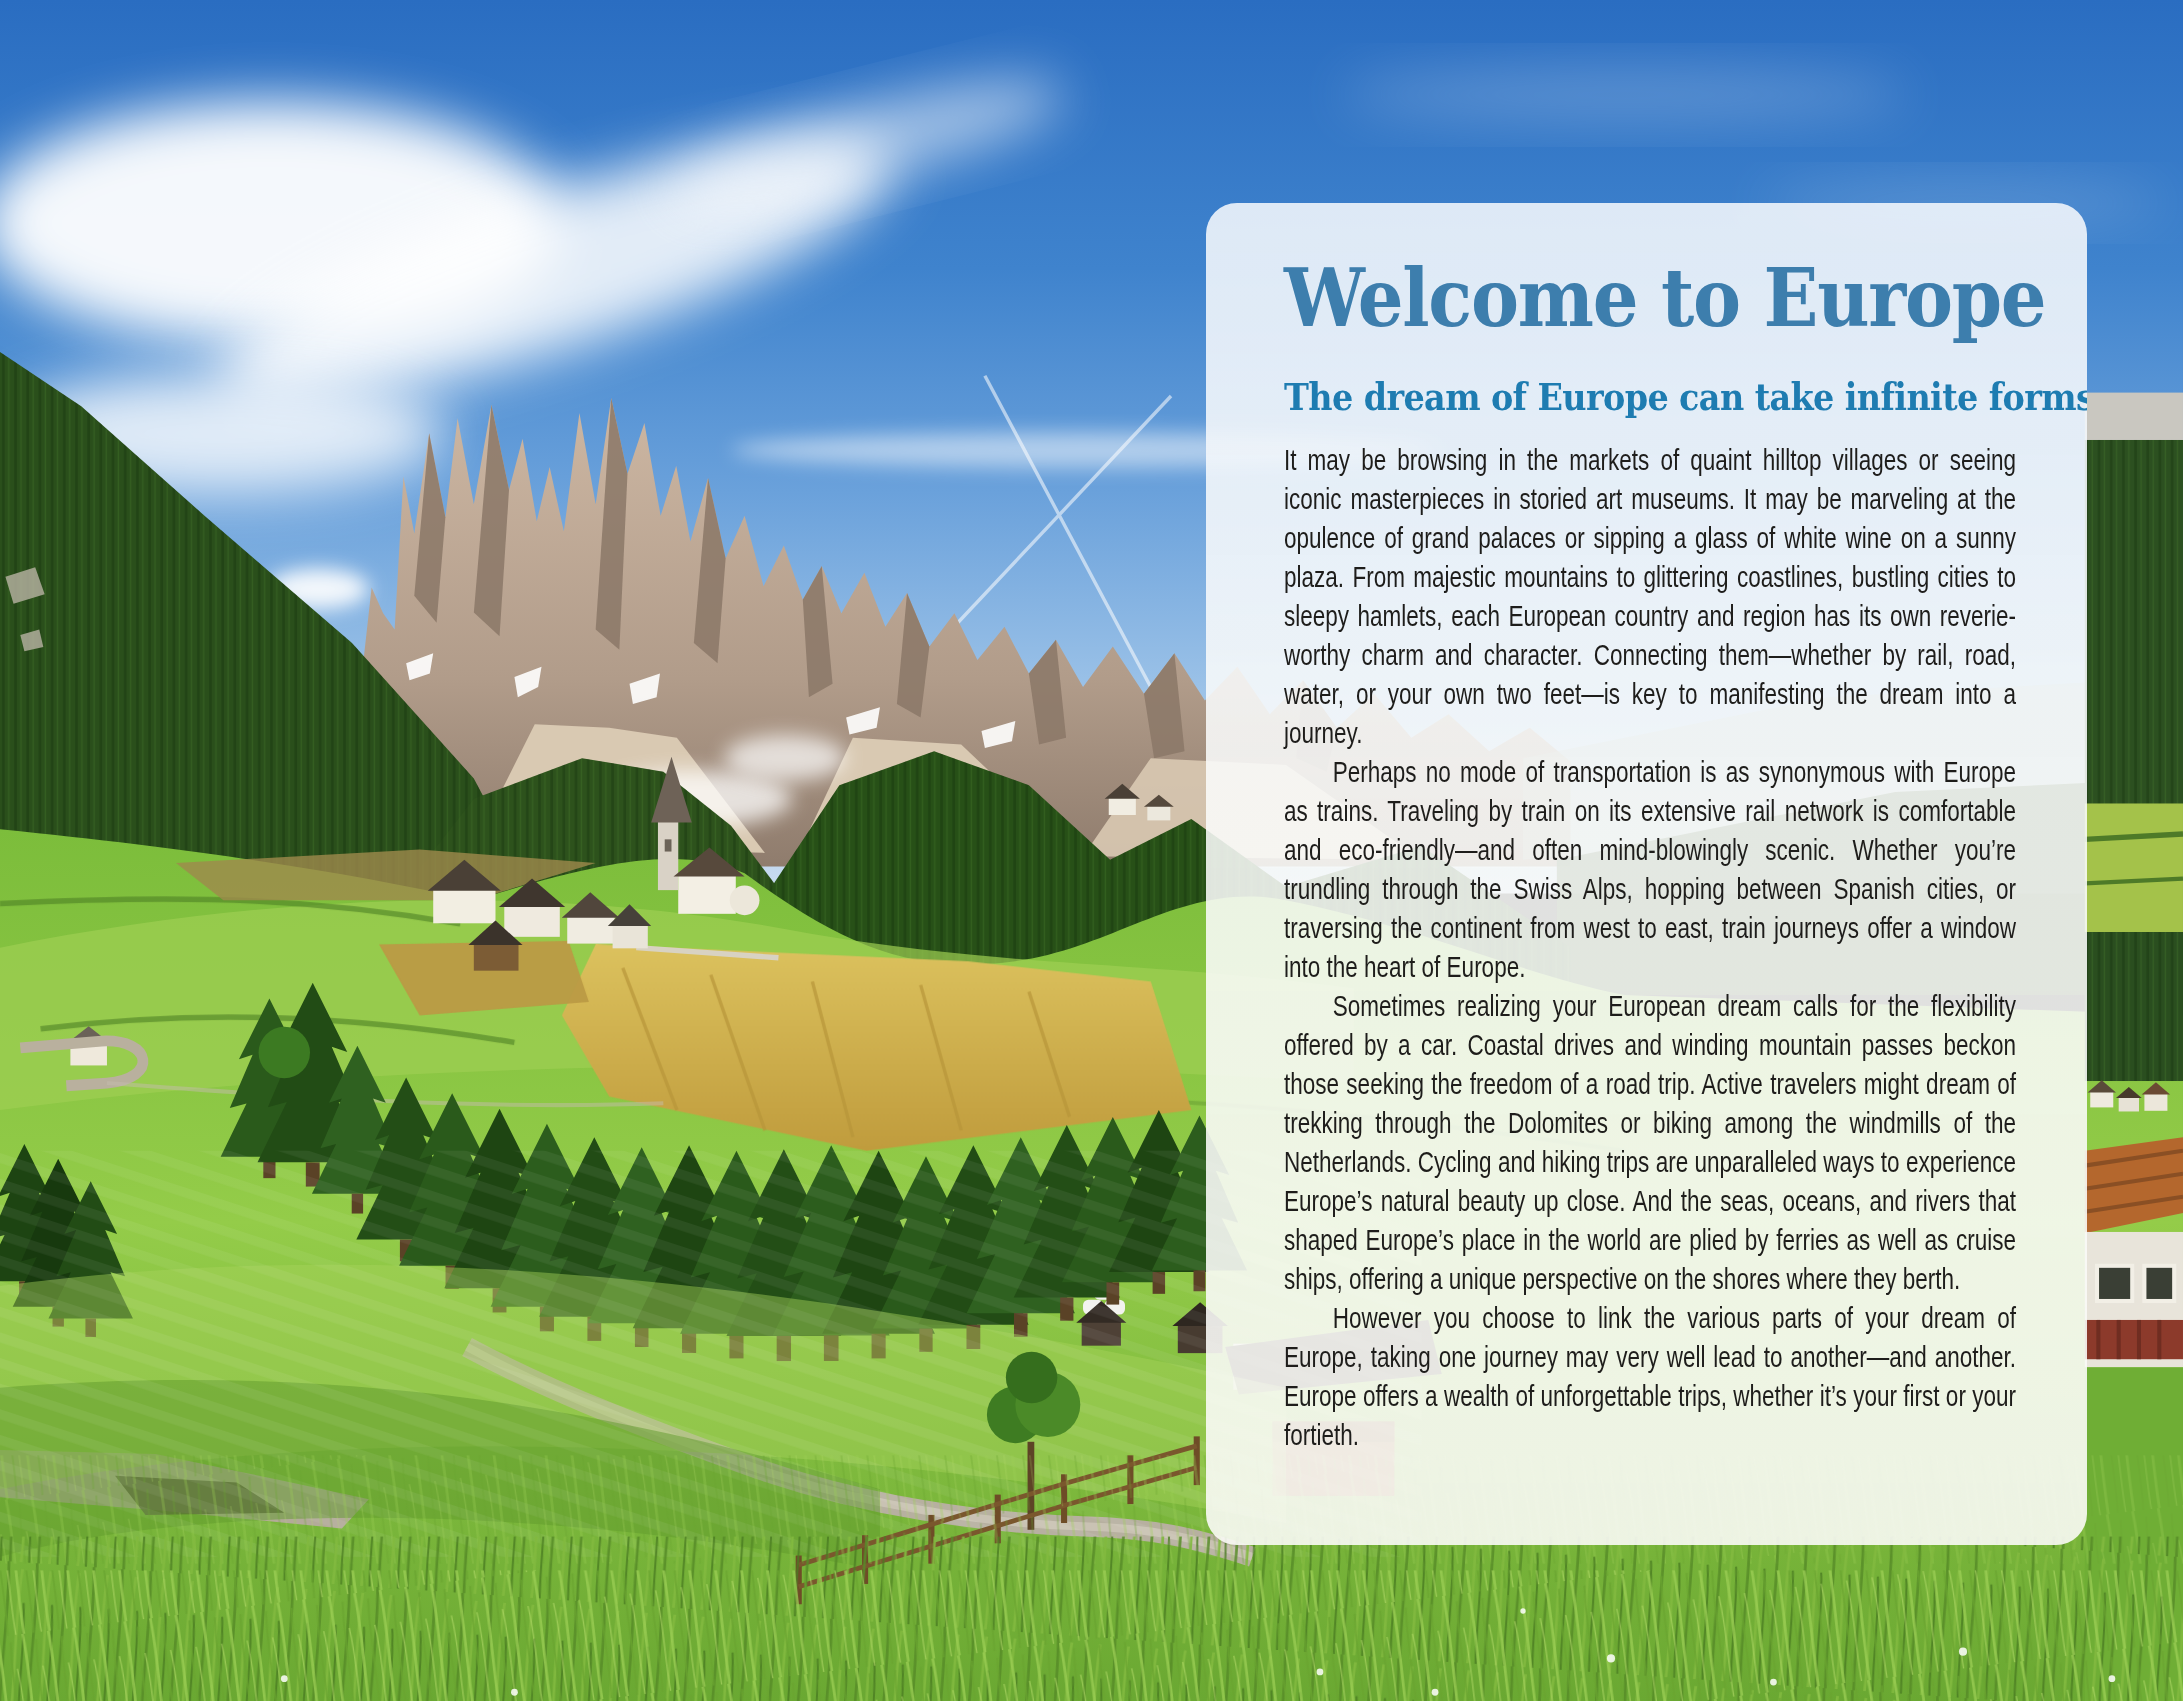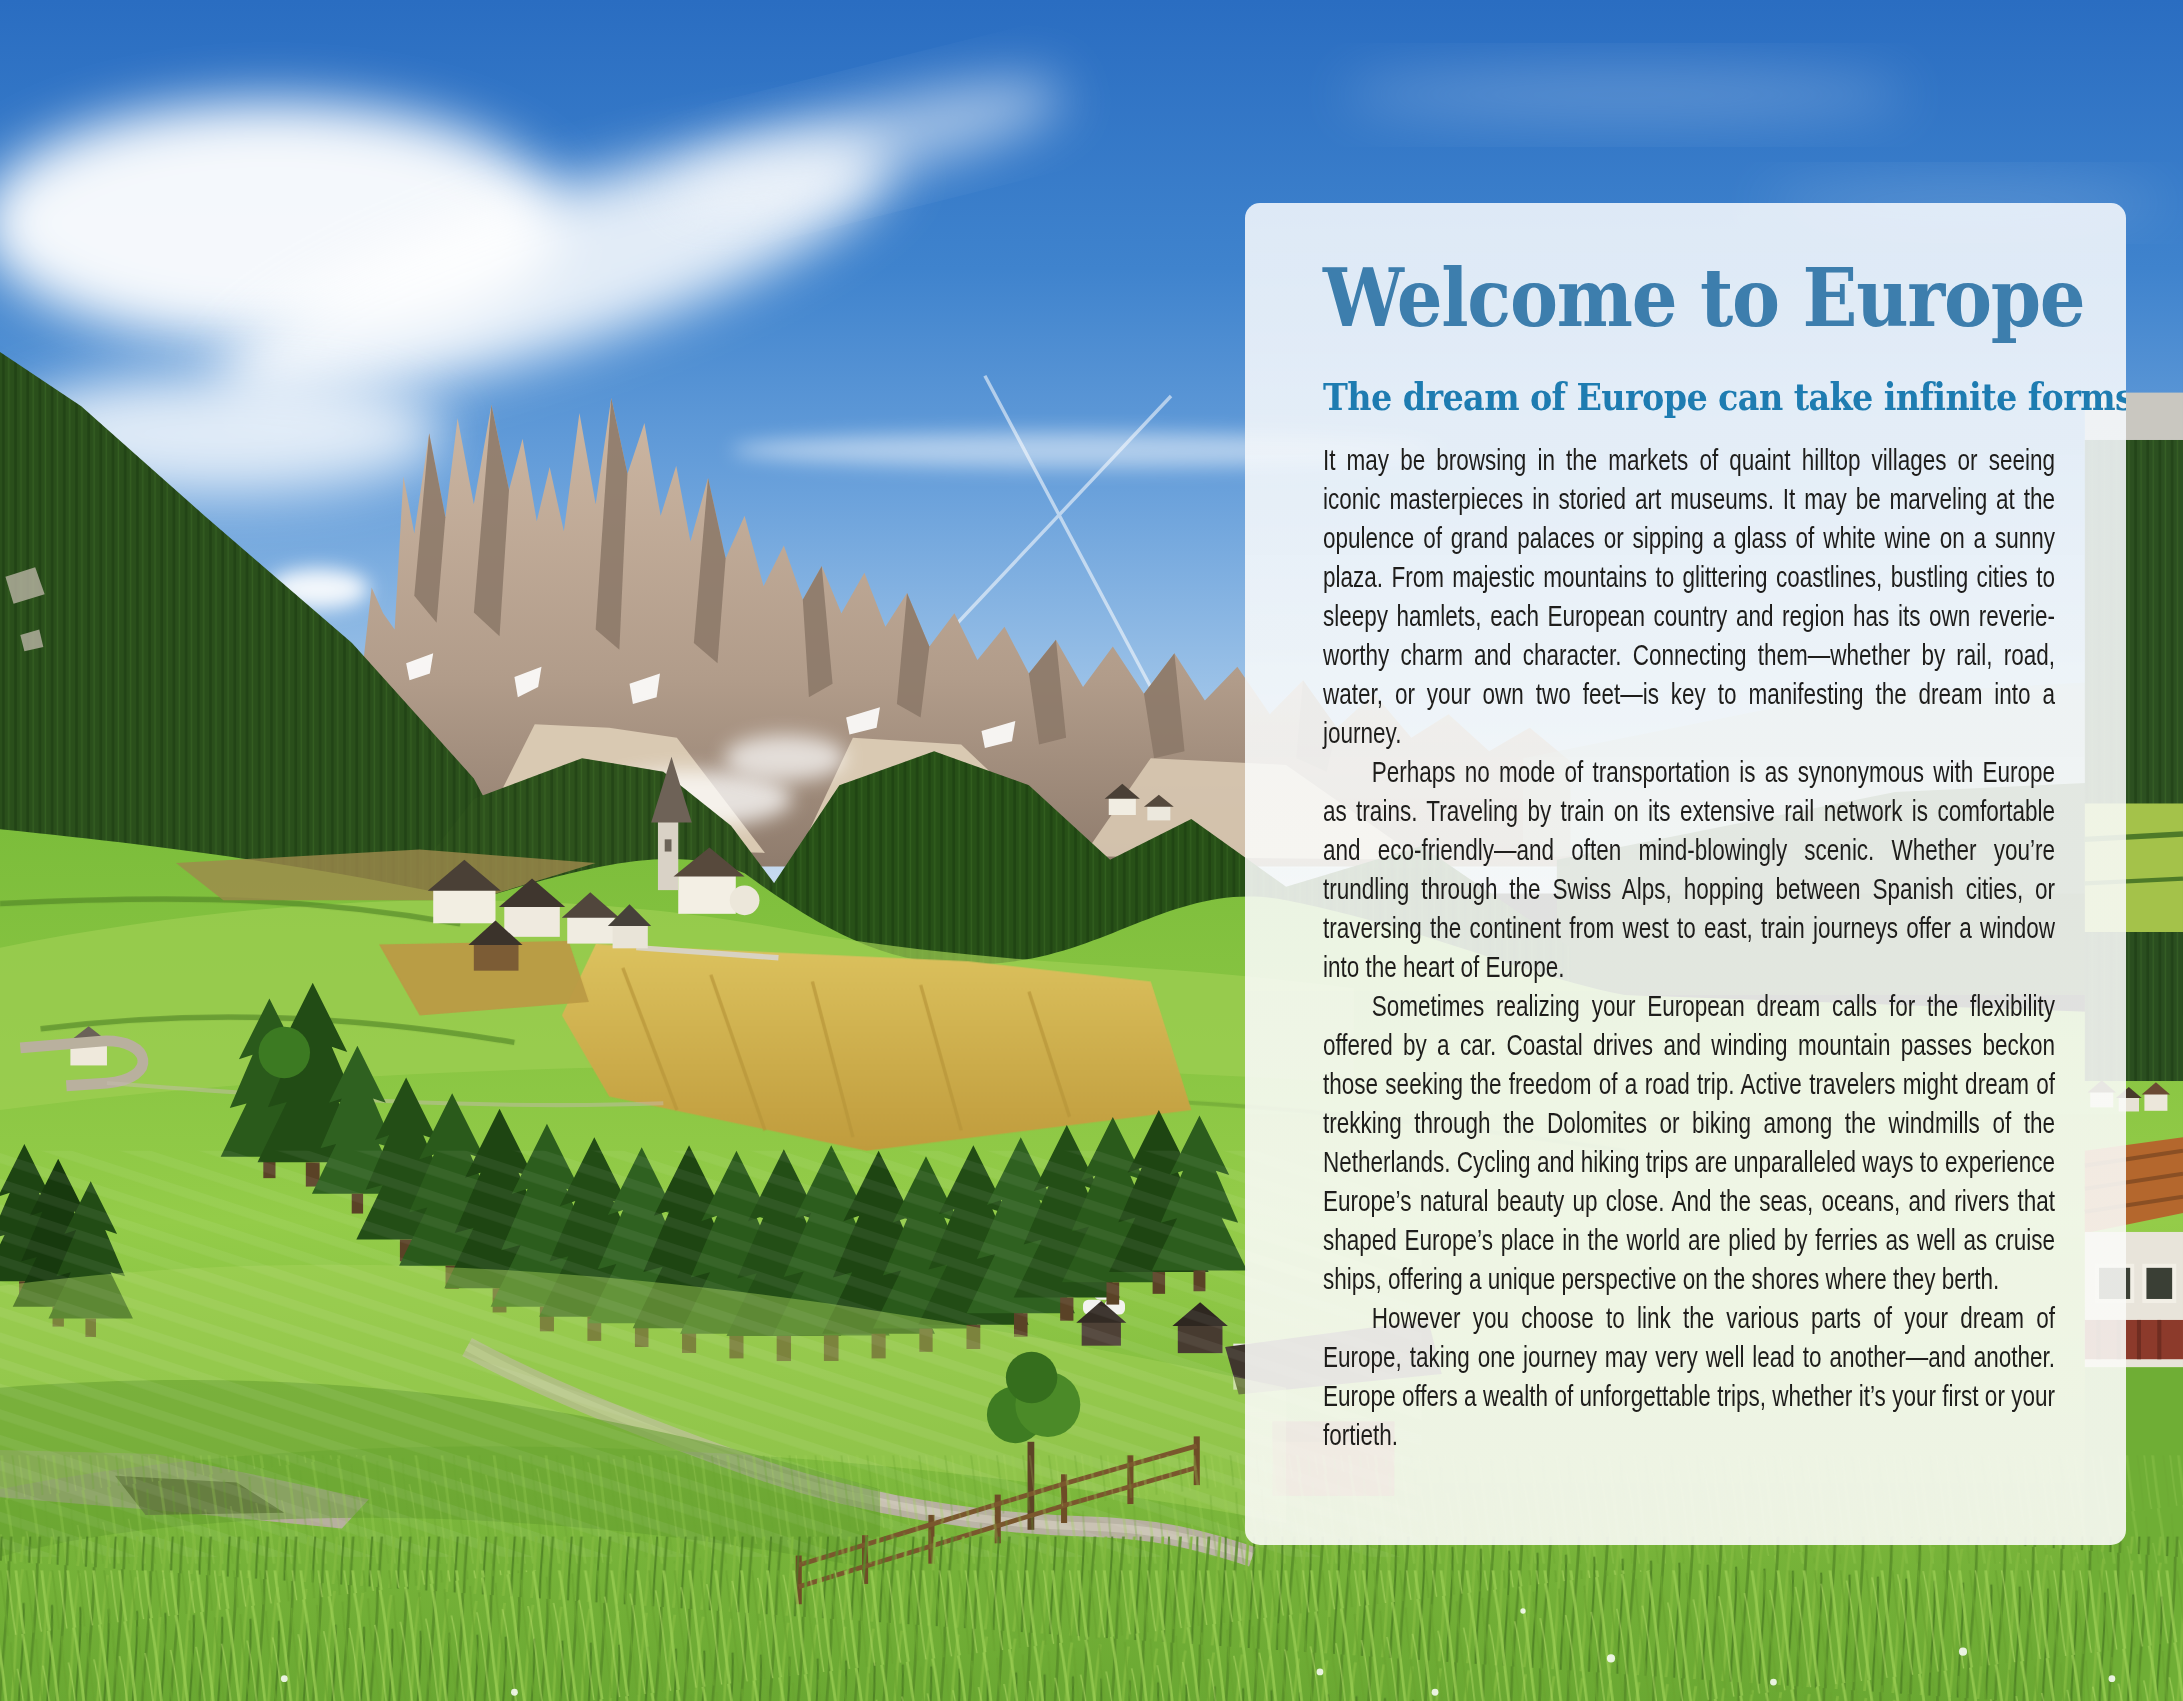"Welcome to Europe" .card { border-radius: 15px -> 31px; margin-left: 39px -> none }
